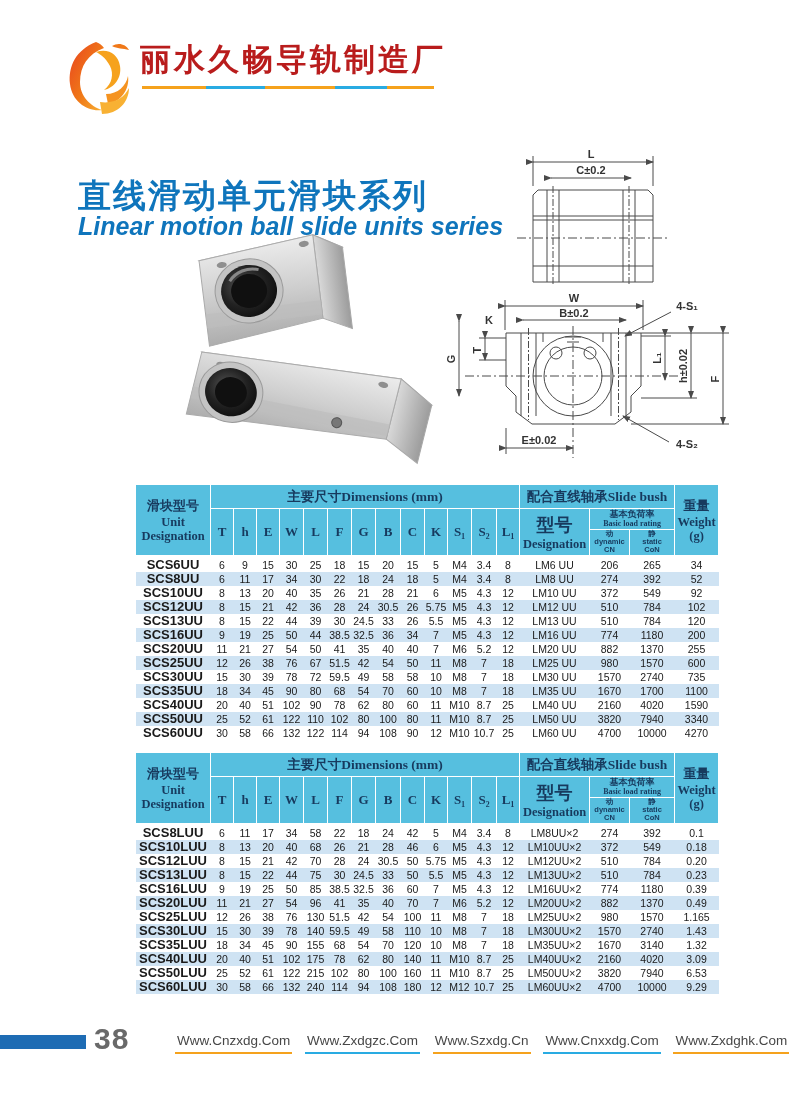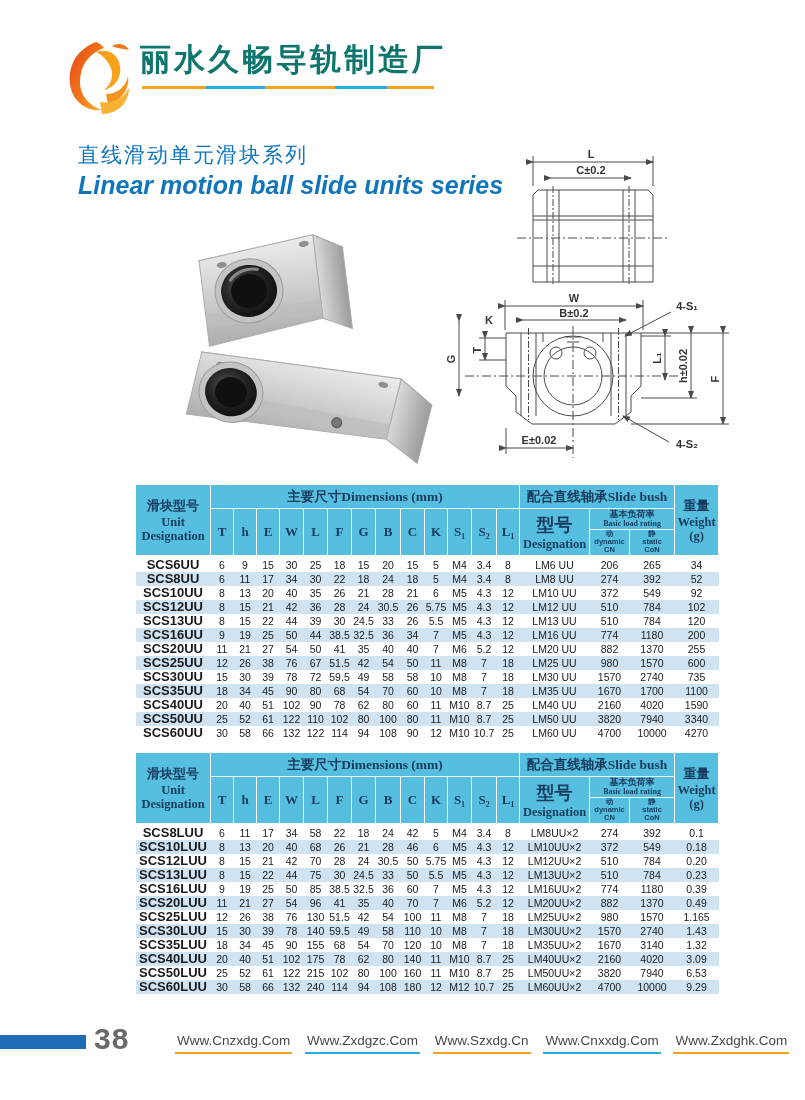"丽水久畅导轨制造厂" .company-name { color: #0f766e -> #b91c1c }
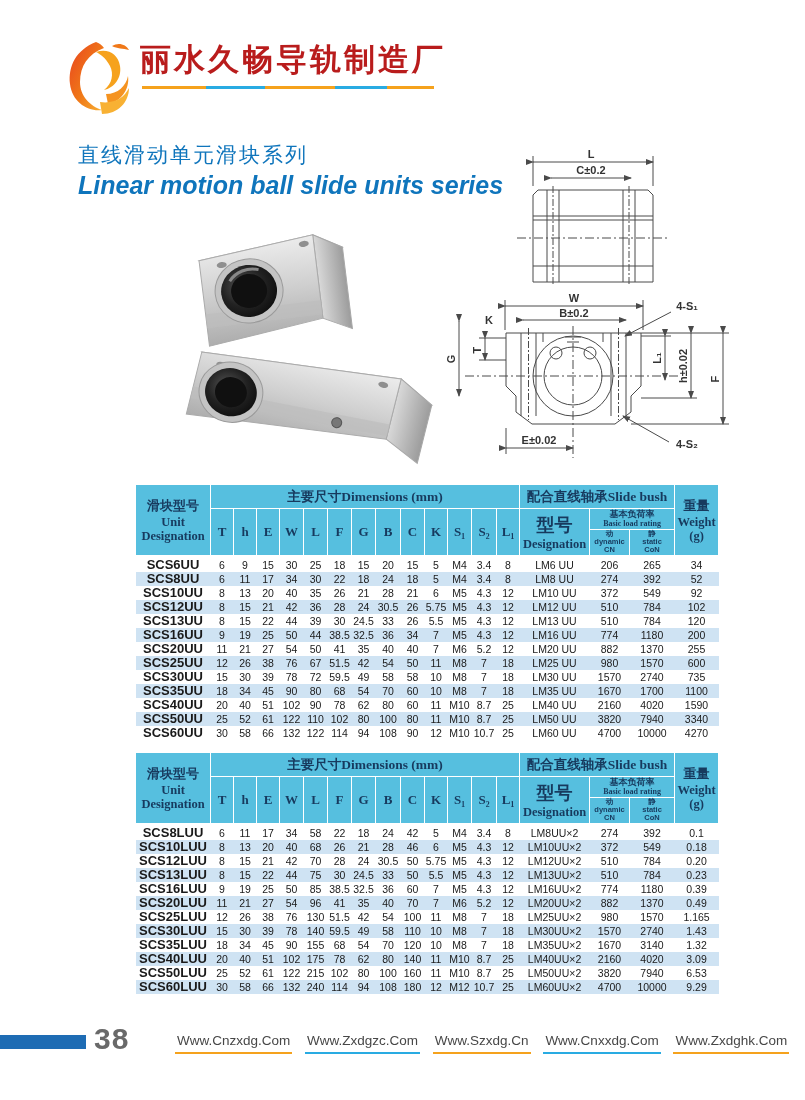"直线滑动单元滑块系列" .title-zh { font-size: 21px -> 33px; font-weight: normal -> bold; margin-top: none -> 41px }
